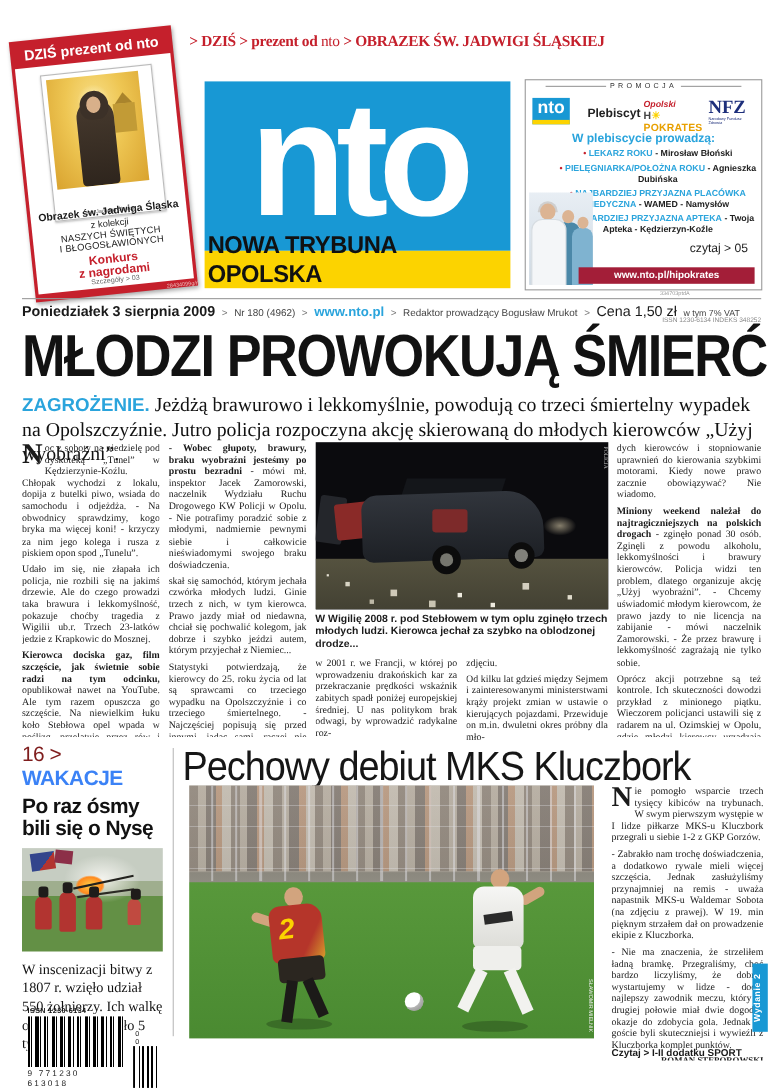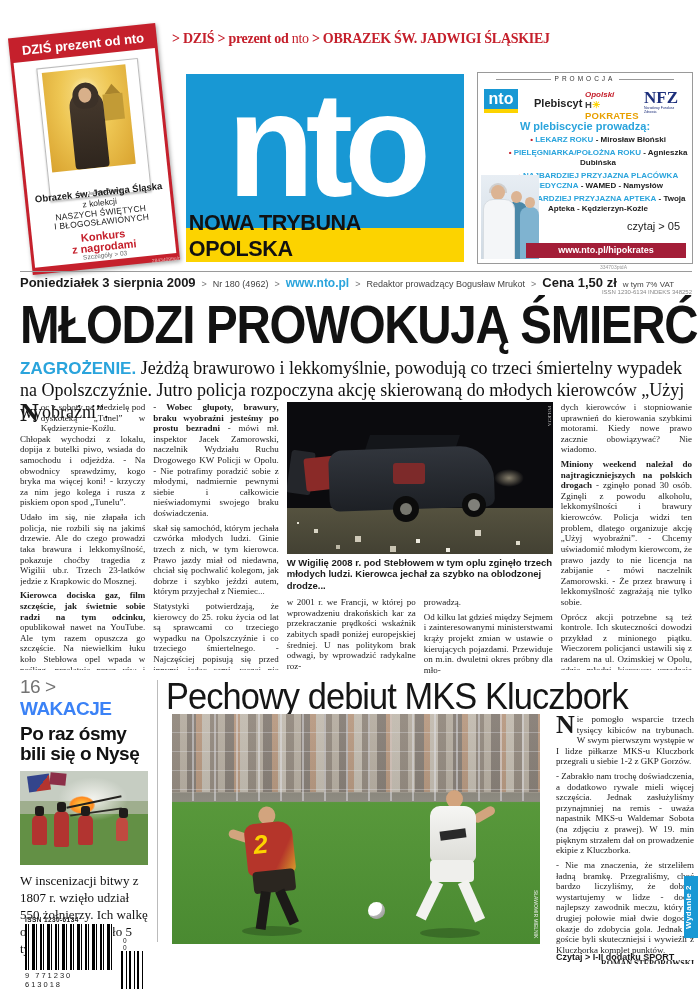"Cena 1,50 zł" .dl-price { font-weight: bold -> normal }
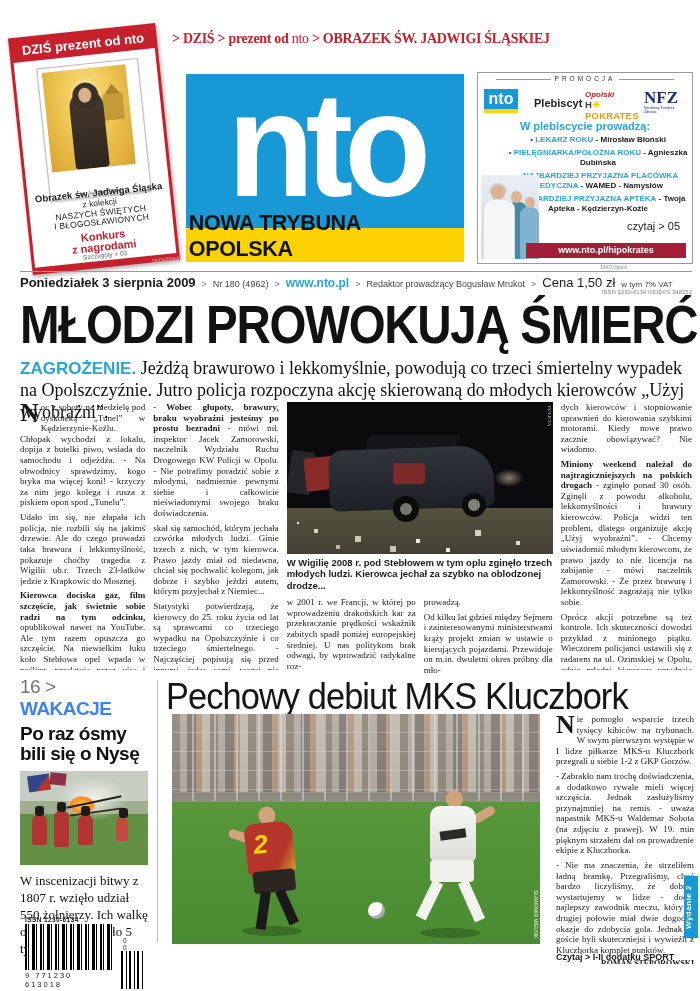"prowadzą." p { text: prowadzą -> zdjęciu }
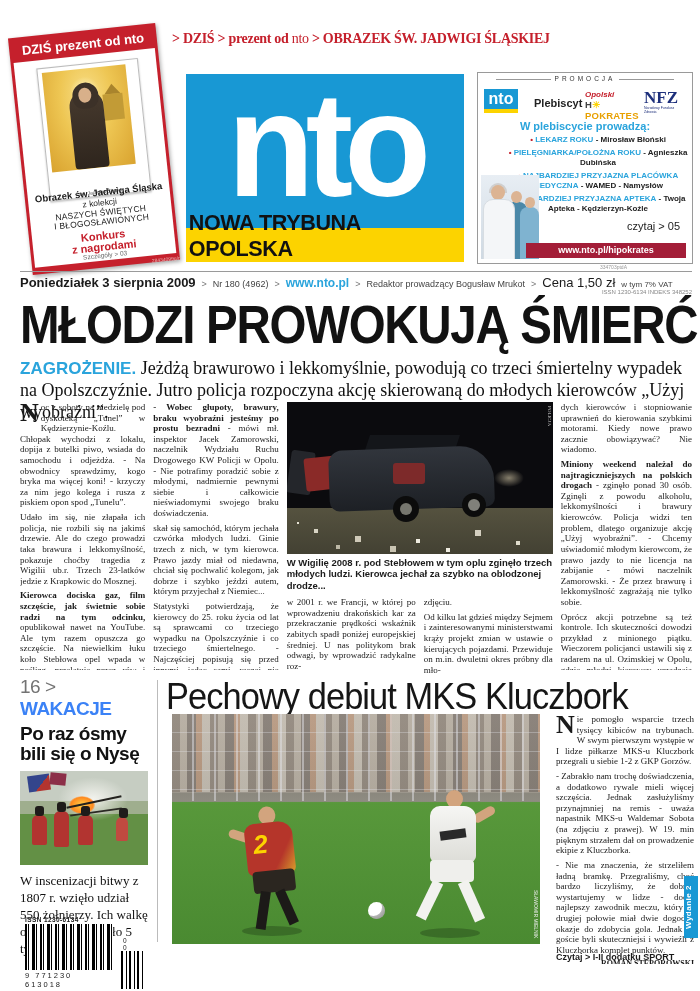"16 >" .wak-kick .pg { color: #737373 -> #7f1d1d }
